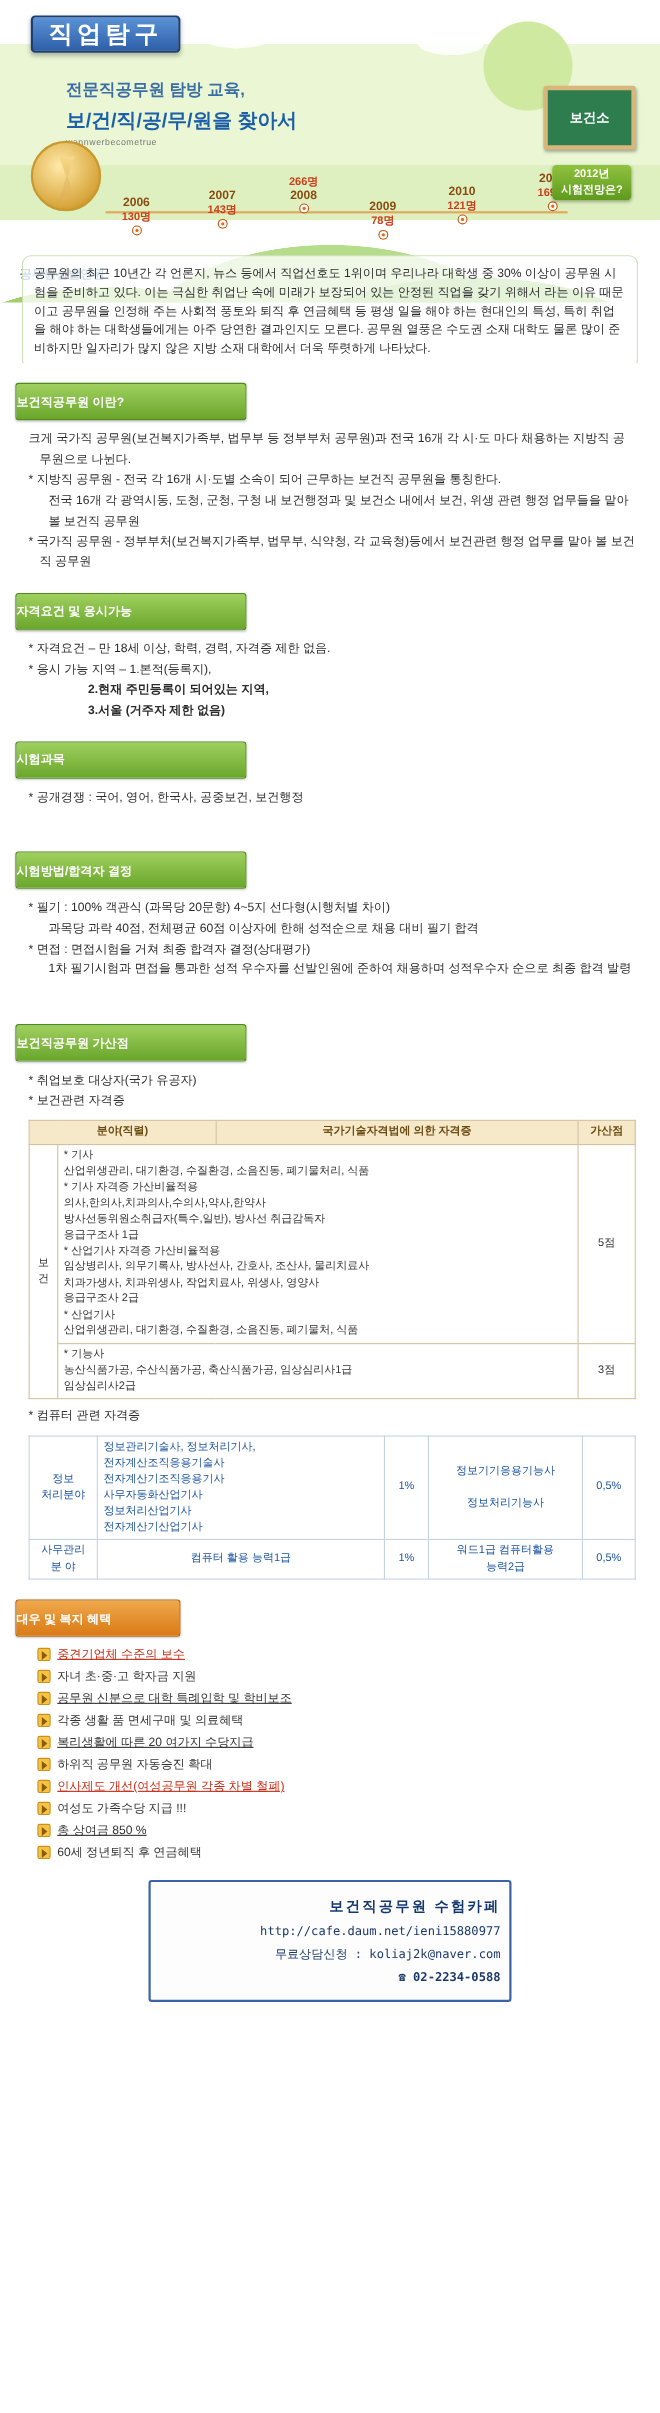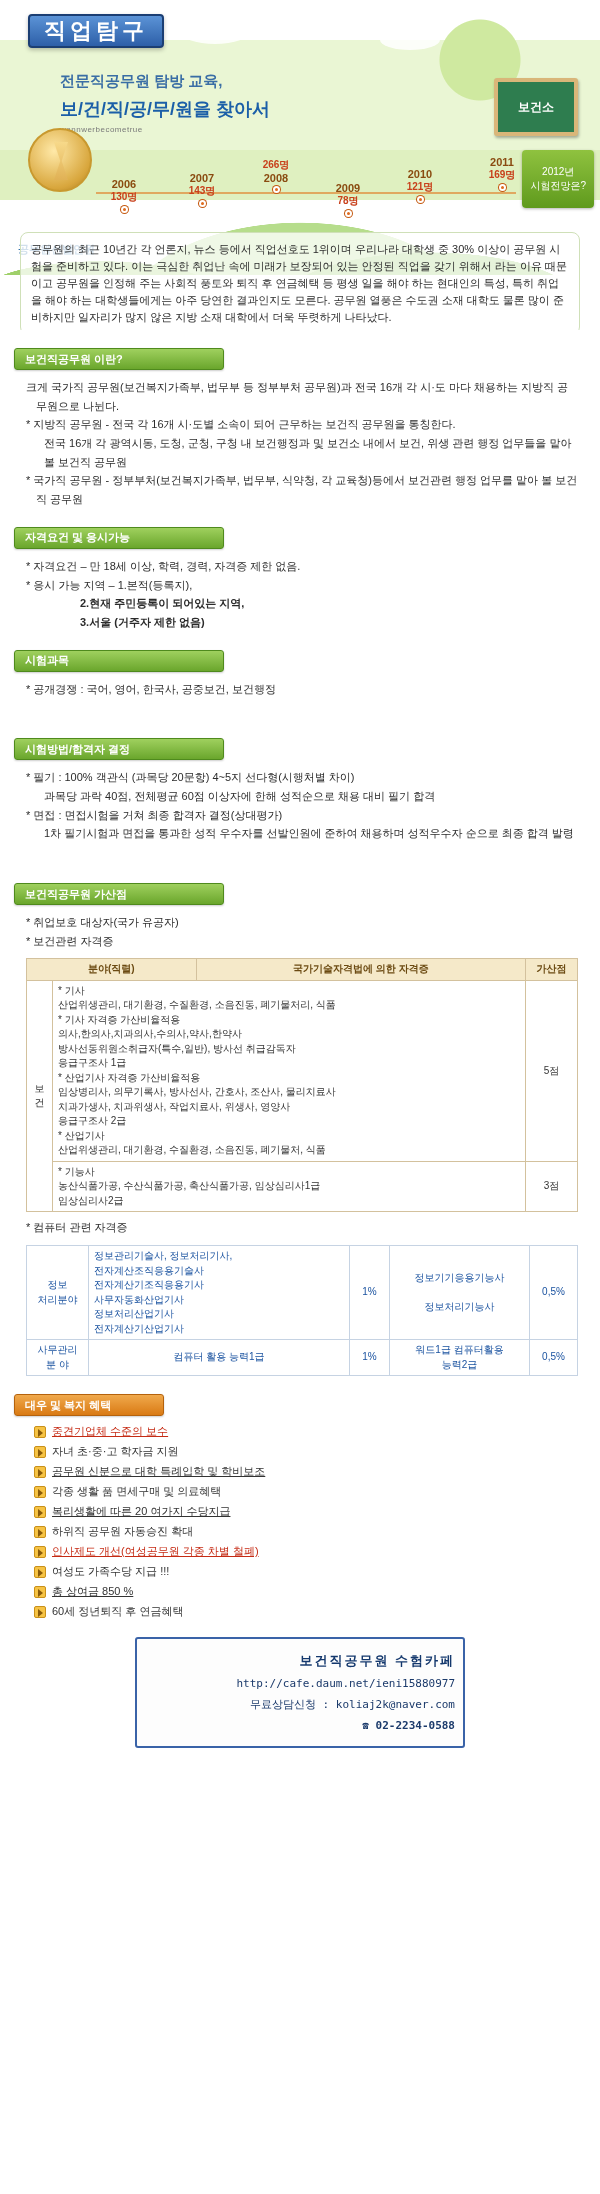"2012년" .exam-bubble { font-weight: normal -> bold; padding: 15px 8px -> 2px 8px; right: 6px -> 26px }
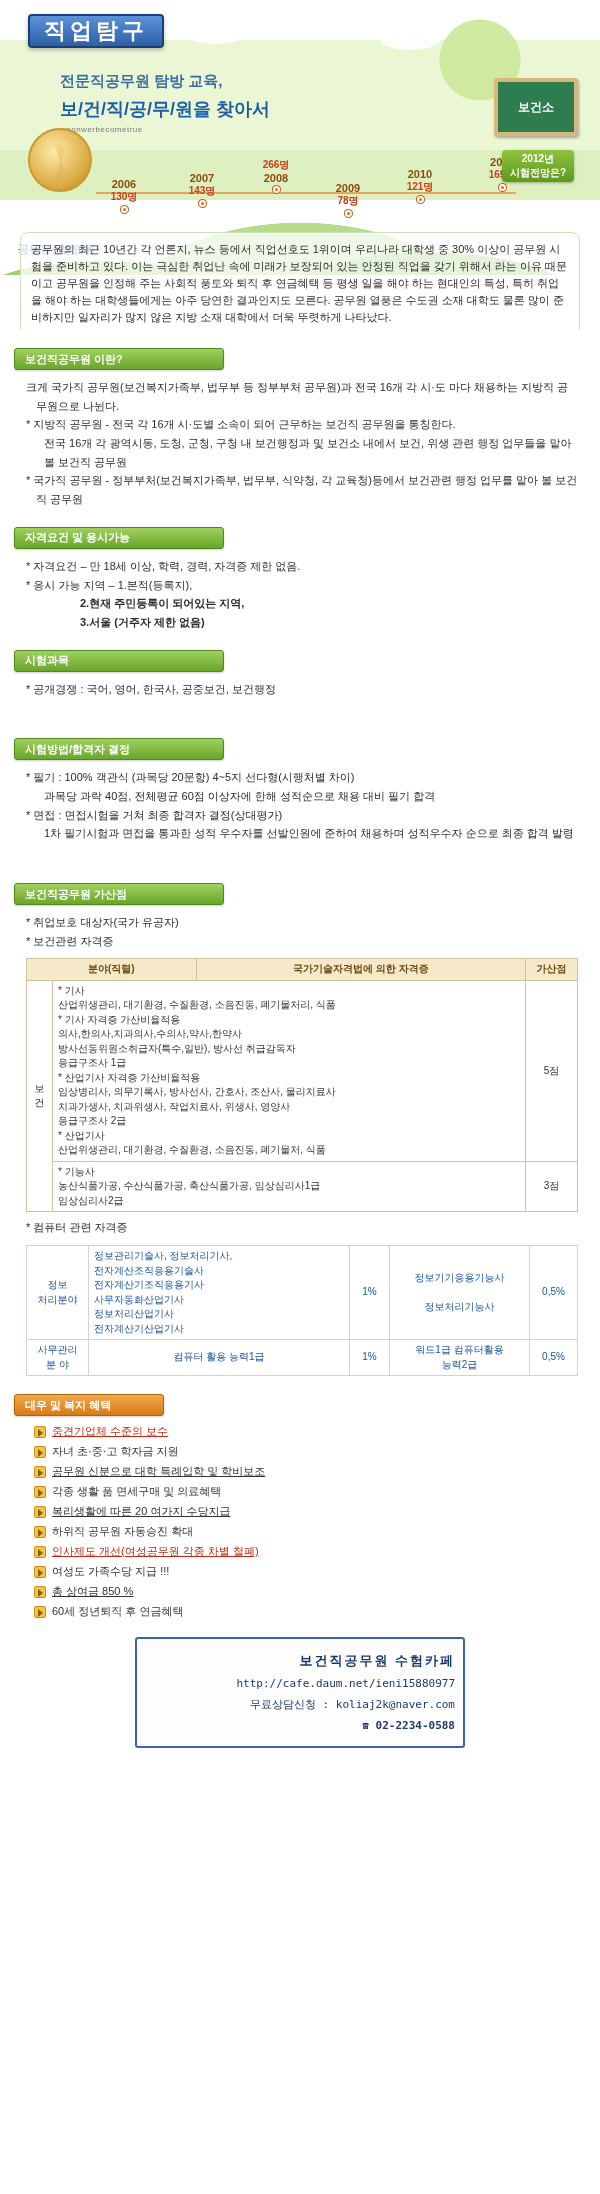"보건직공무원 이란?" .sec-head { height: 22px -> 34px; padding-left: 10px -> none }
